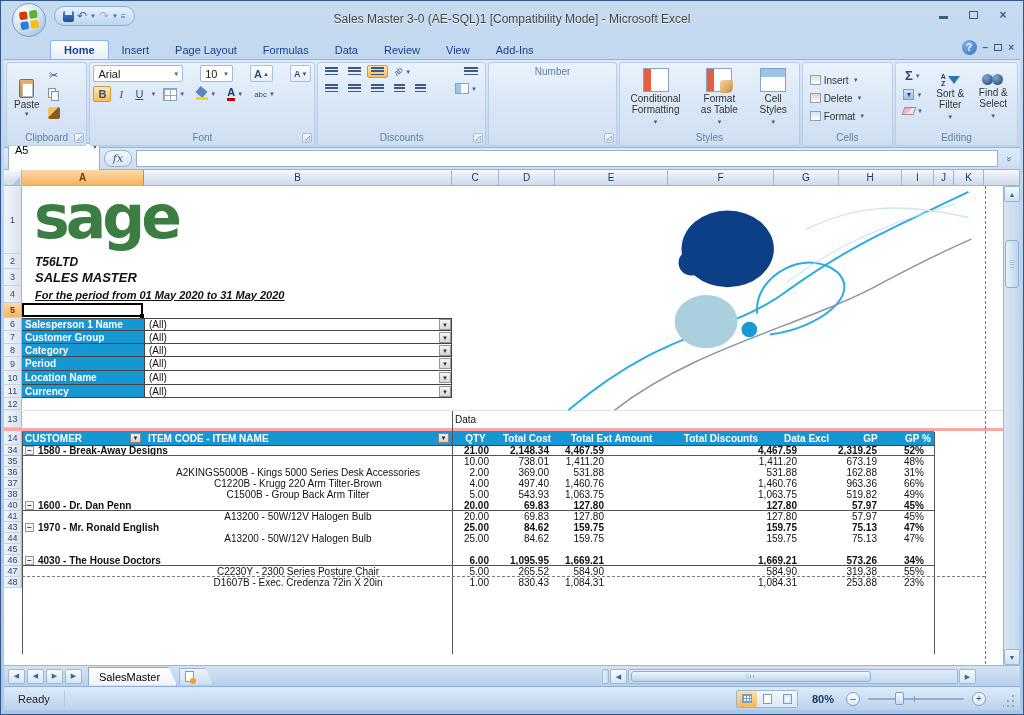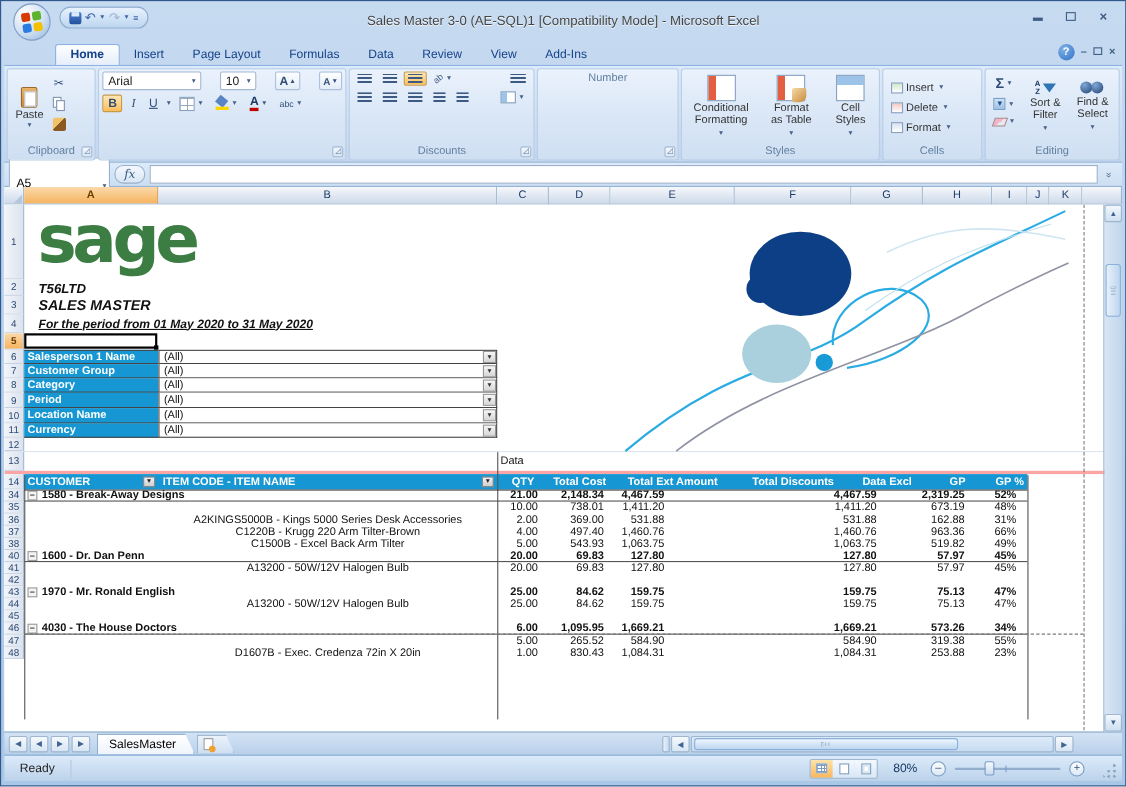"Font" div.rgl { html: none -> <div>Font</div> }
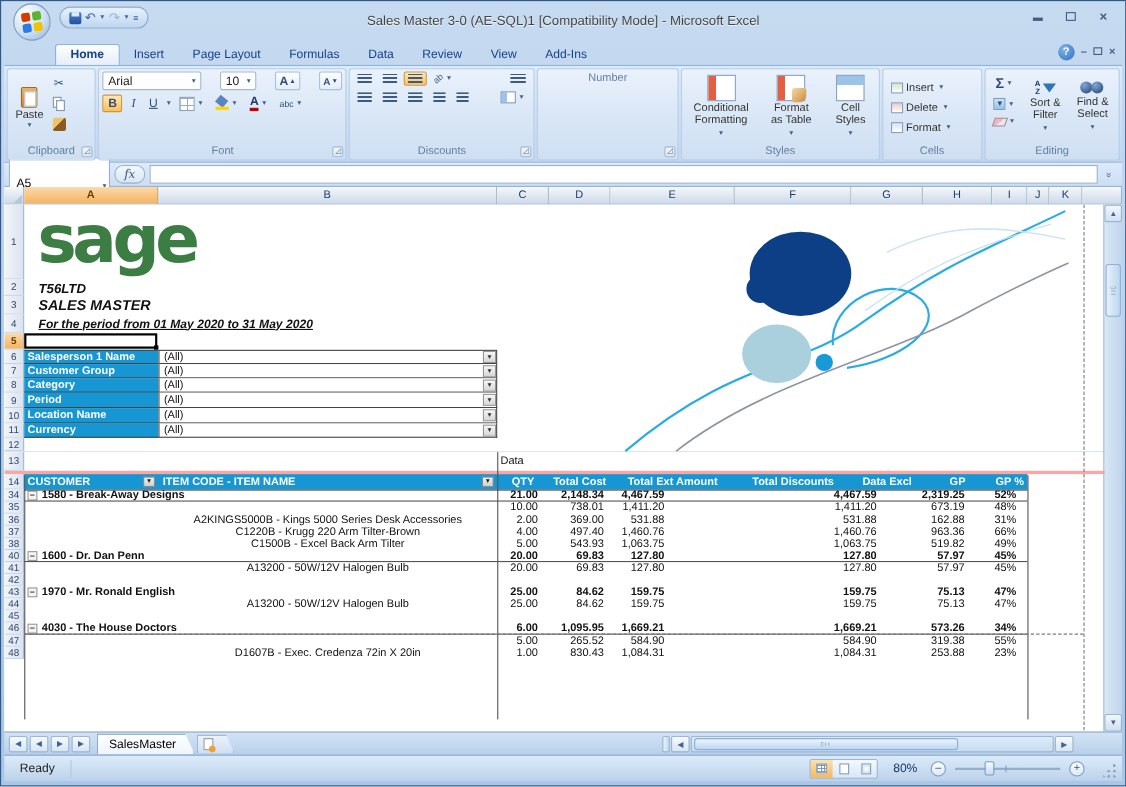"A5" .nbox { align-items: flex-end -> flex-start }
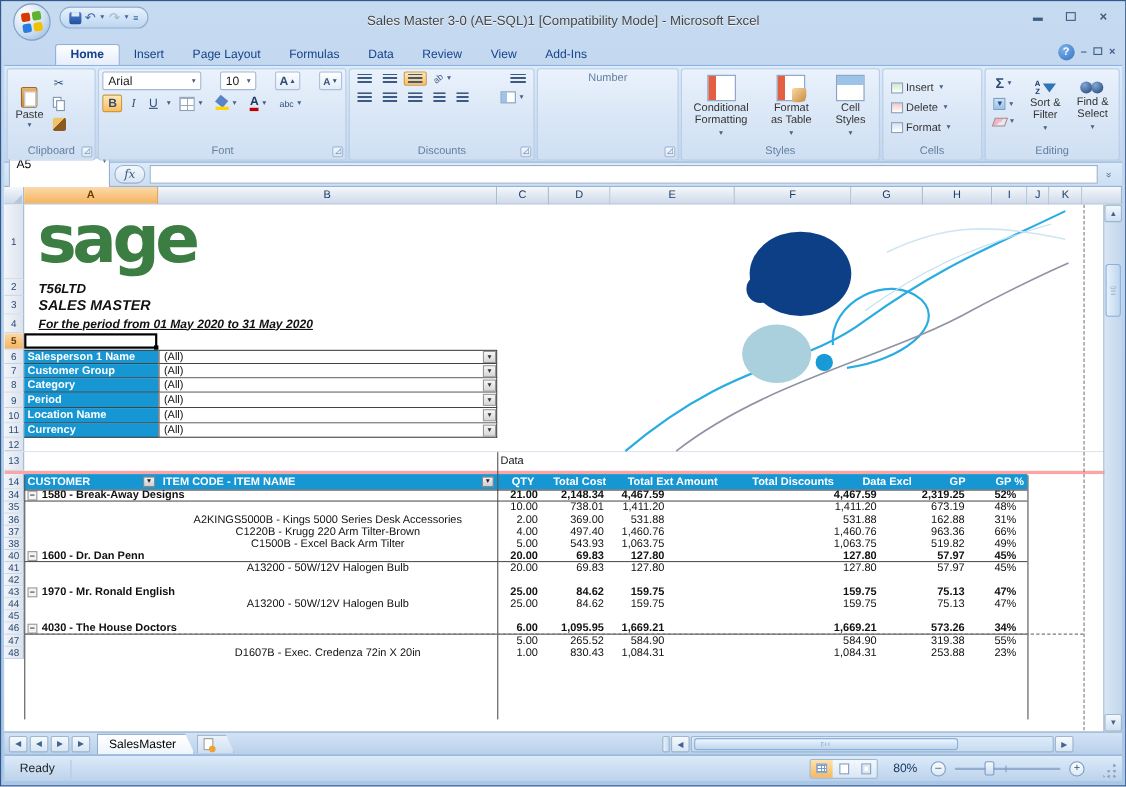"C1500B - Excel Back Arm" div.cell { text: Excel -> Group }
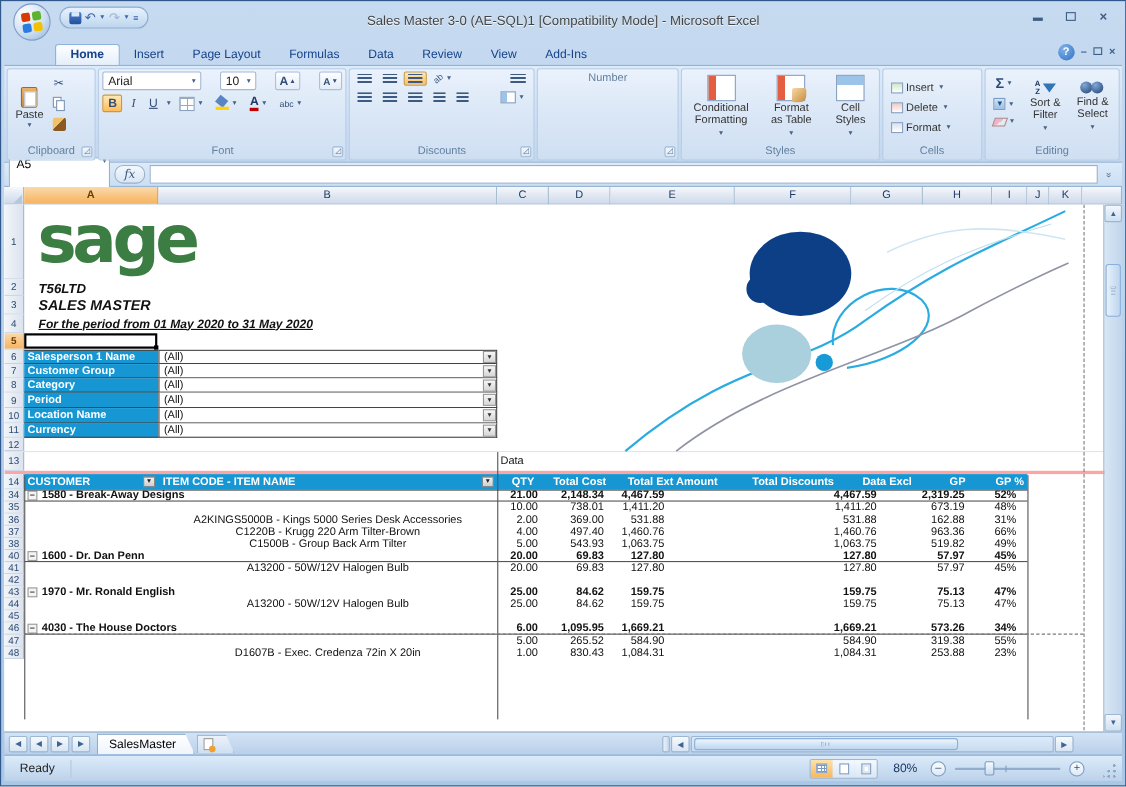"42" div.row { html: <div> <div>42</div> <div></div> </div> -> none }
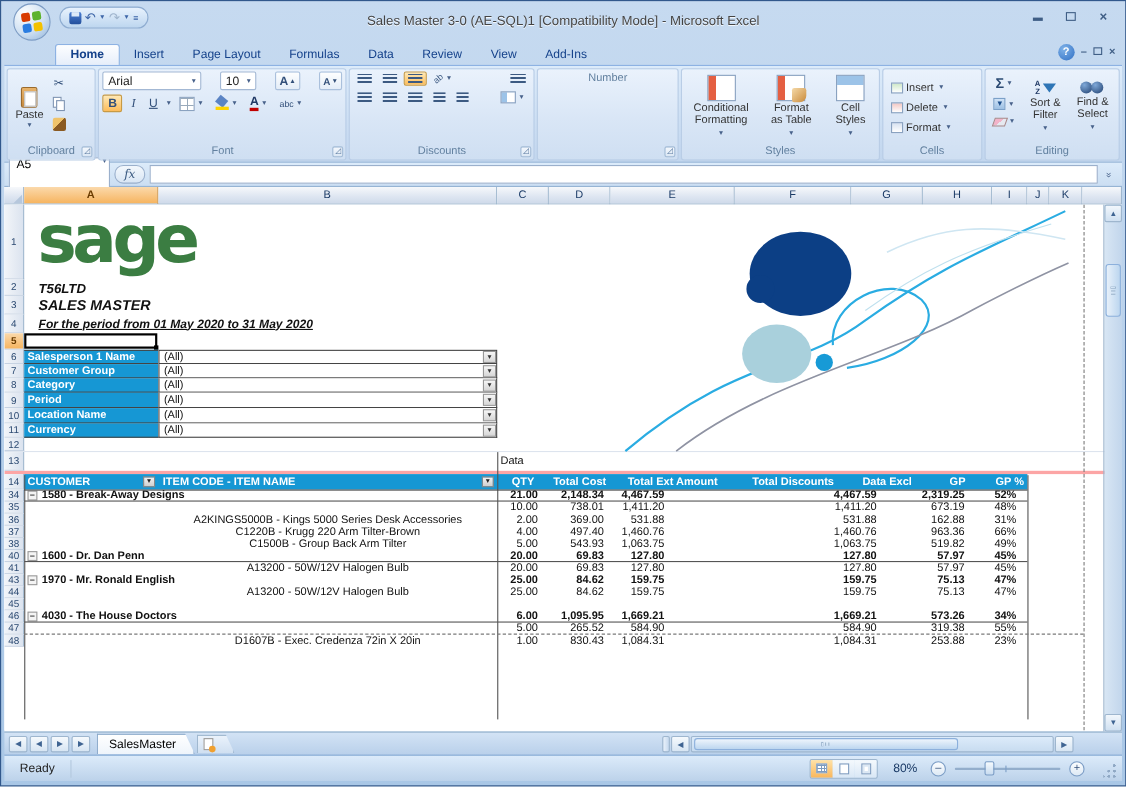"C2230Y - 2300 Series Posture" div.cell { html: none -> <div>C2230Y - 2300 Series Posture Chair</div> }
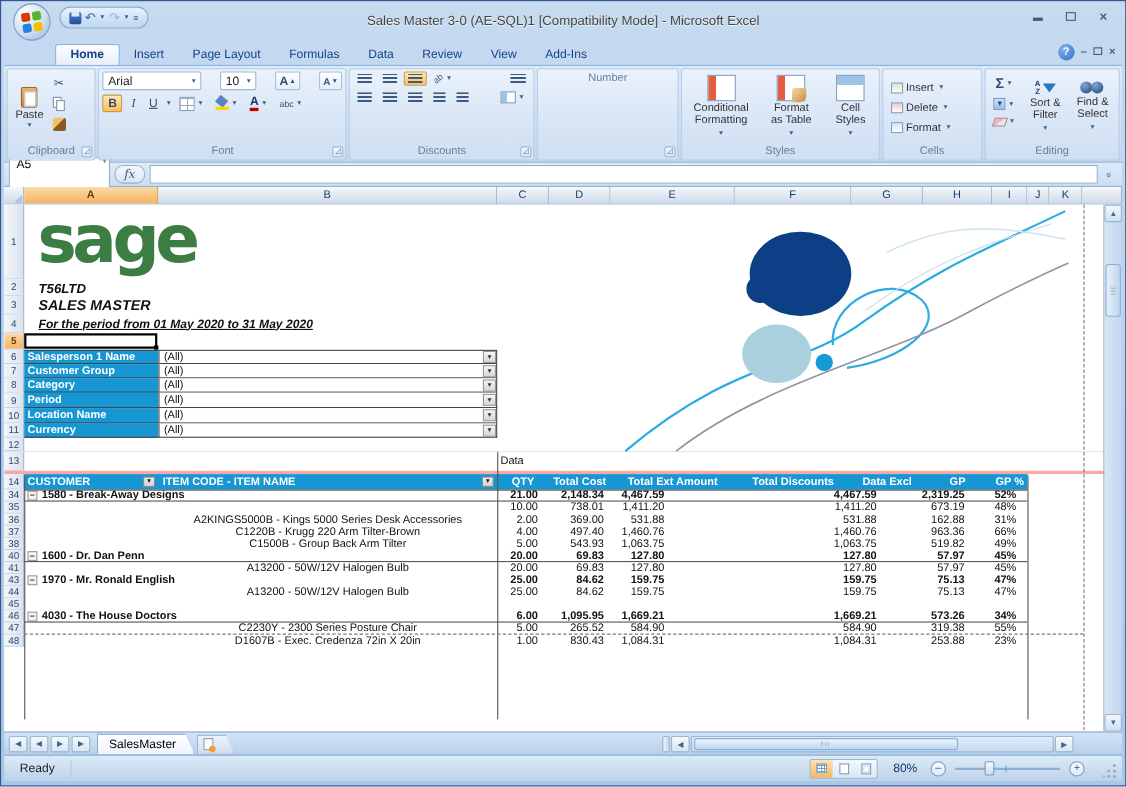"80%" .zoomtxt { font-weight: normal -> bold }
